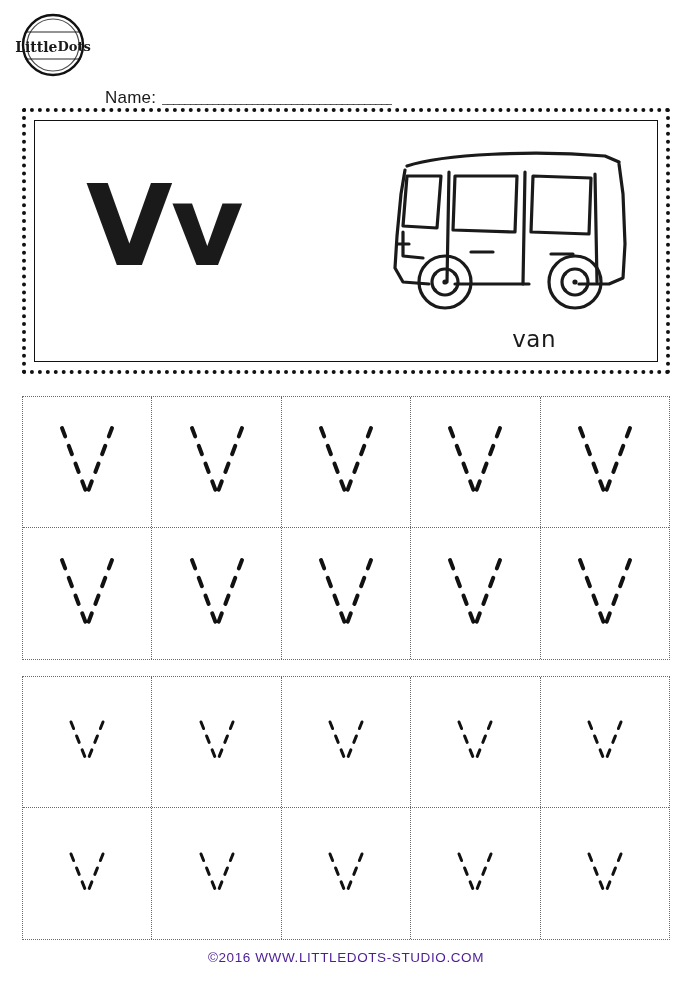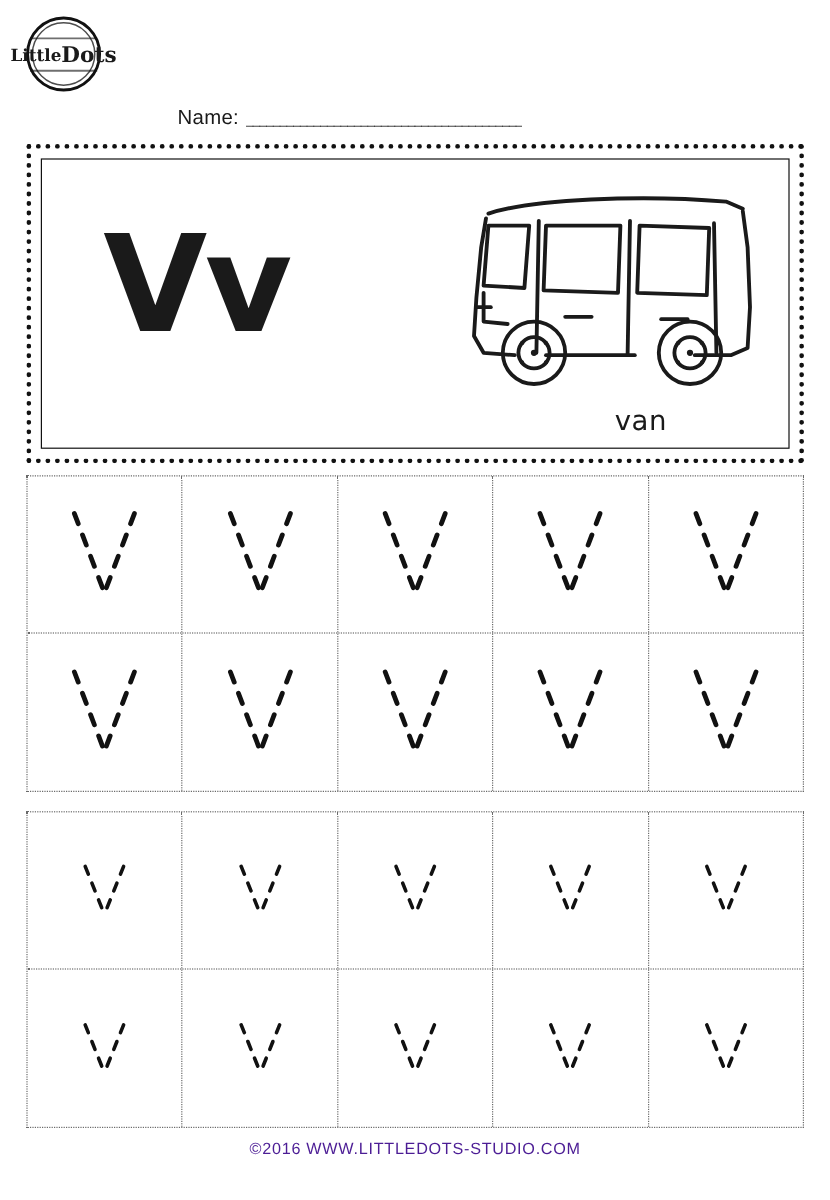"Dots" span { font-size: 18px -> 13px }
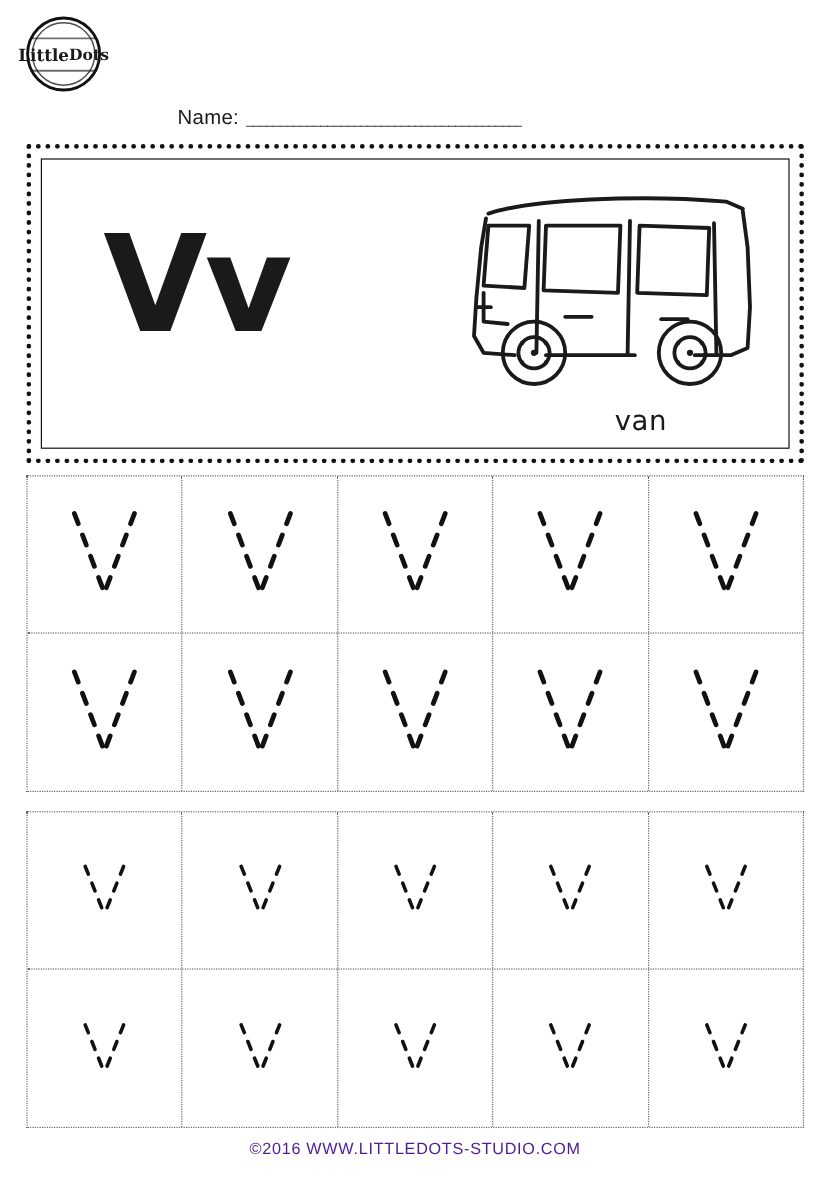"Name:" .name-label { margin-left: 43px -> none }
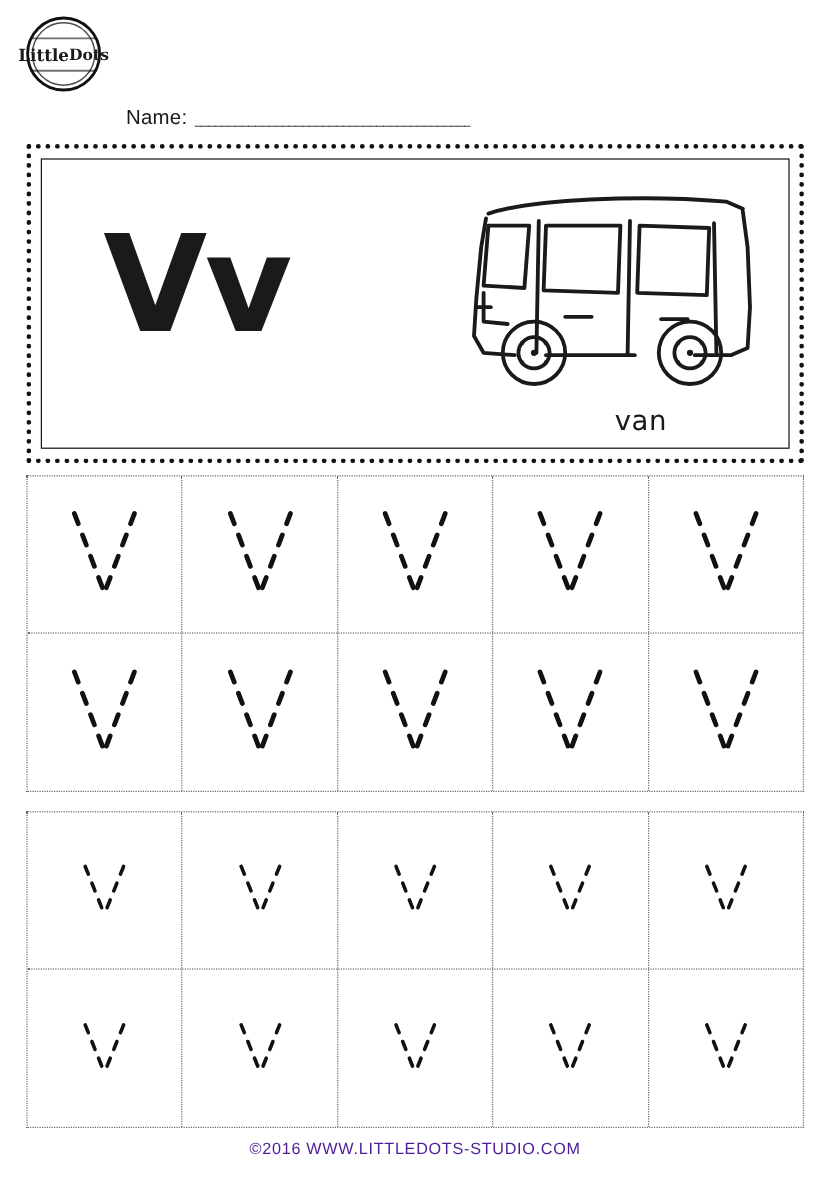"Vv" .banner { top: 120px -> 108px }
